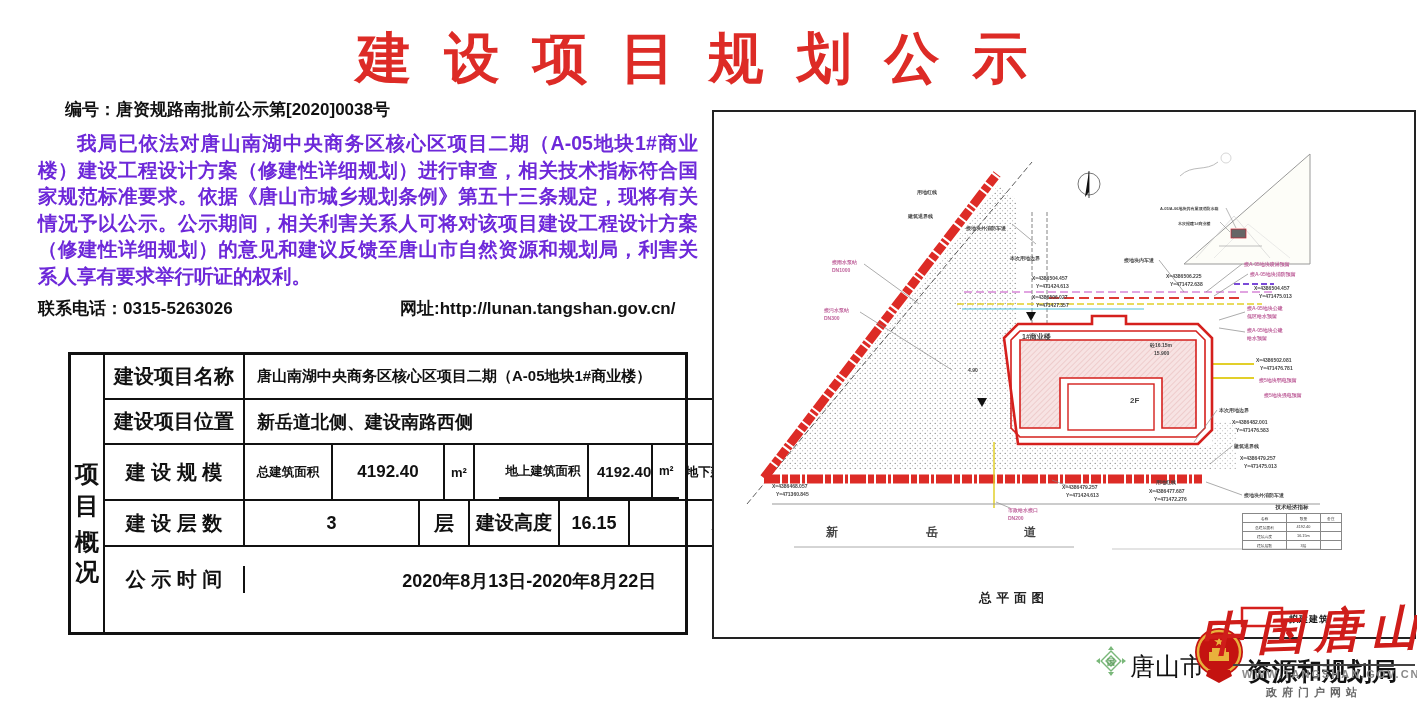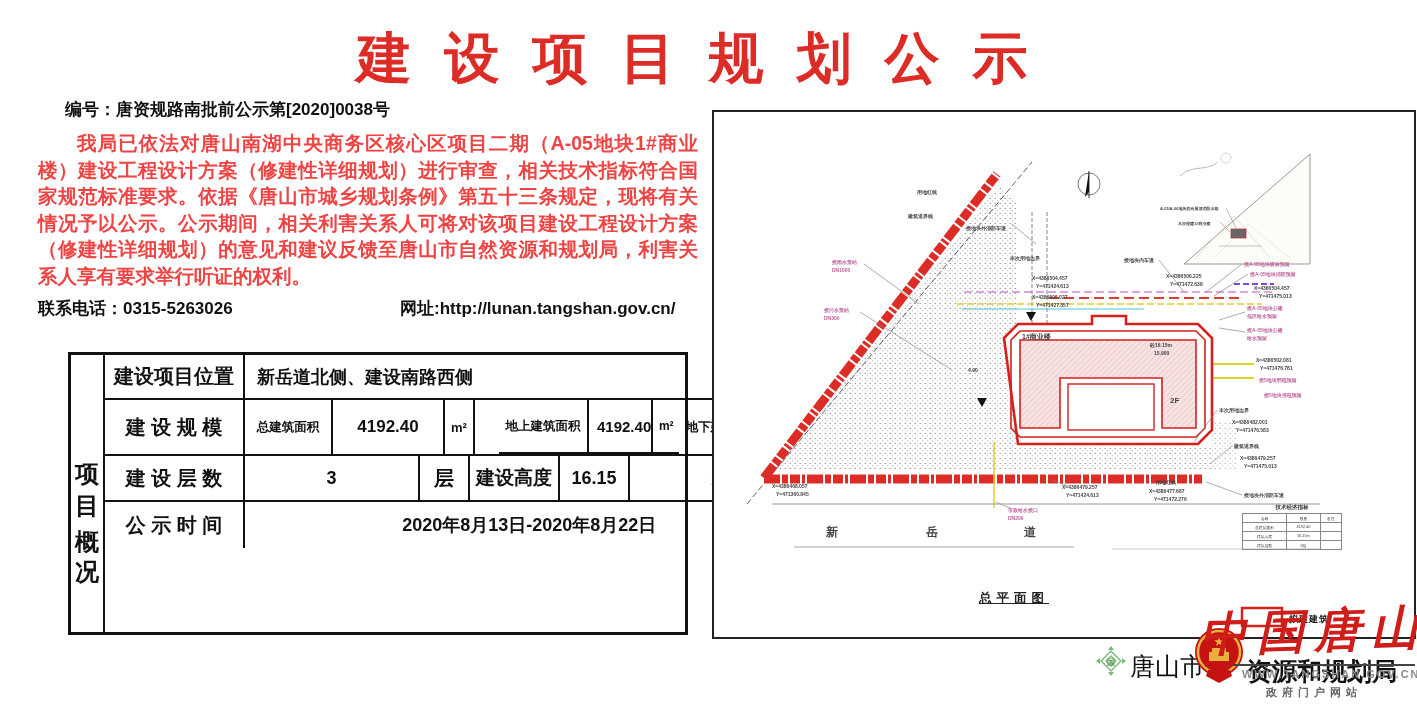"我局已依法对唐山南湖中央商务区核心区项目二期（A-05地块1#商业楼）建设工程设" .body-par { color: #ef4444 -> #6d28d9 }
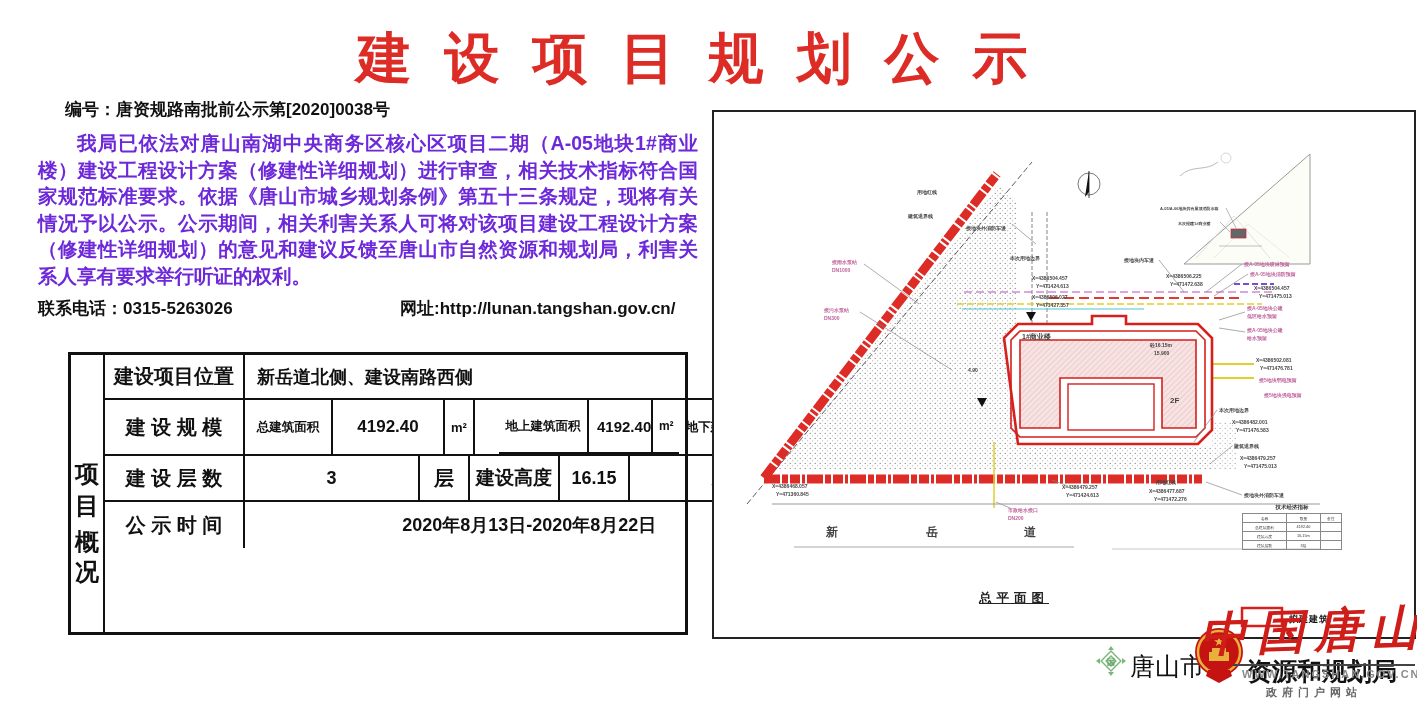"建设项目名称" div.trow { html: none -> <div> <div>建设项目名称</div> <div>唐山南湖中央商务区核心区项目二期（A-05地块1#商业楼）</div> </div> }
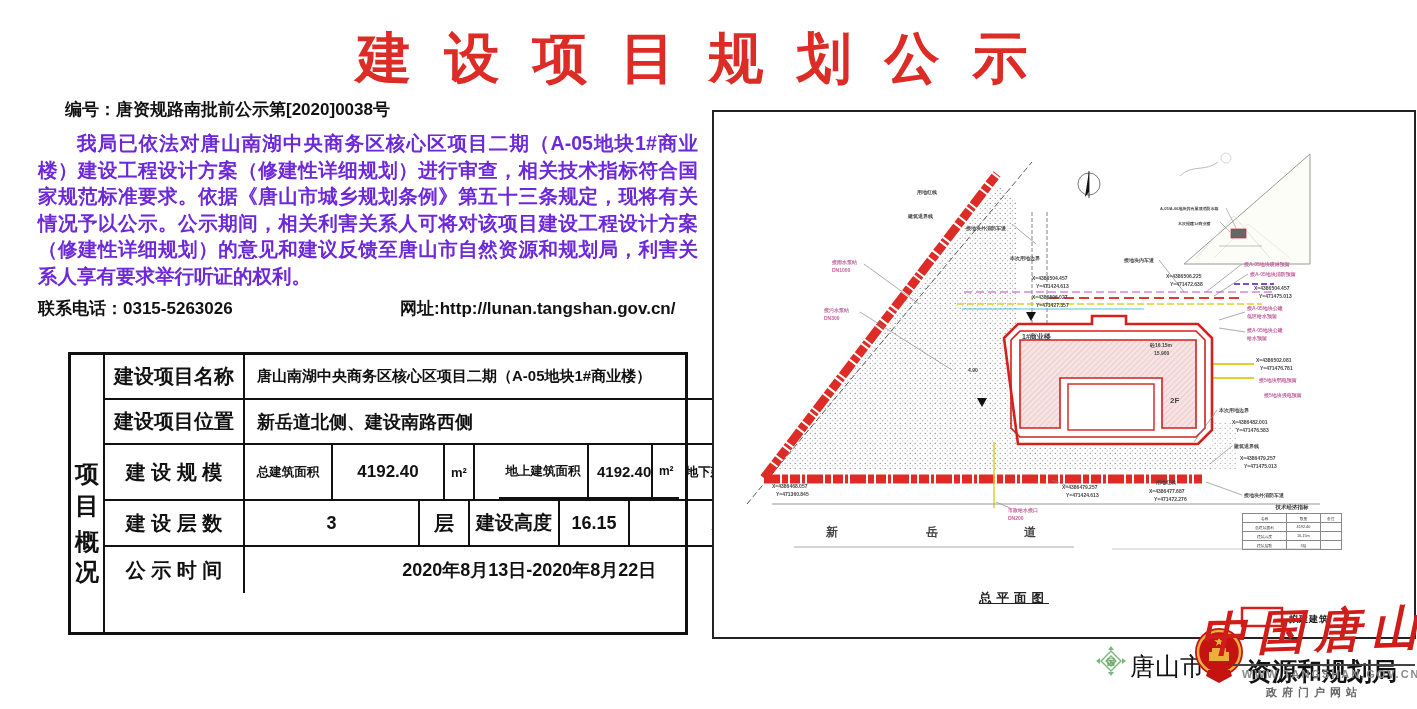"2F" div.anno { margin-left: 40px -> none }
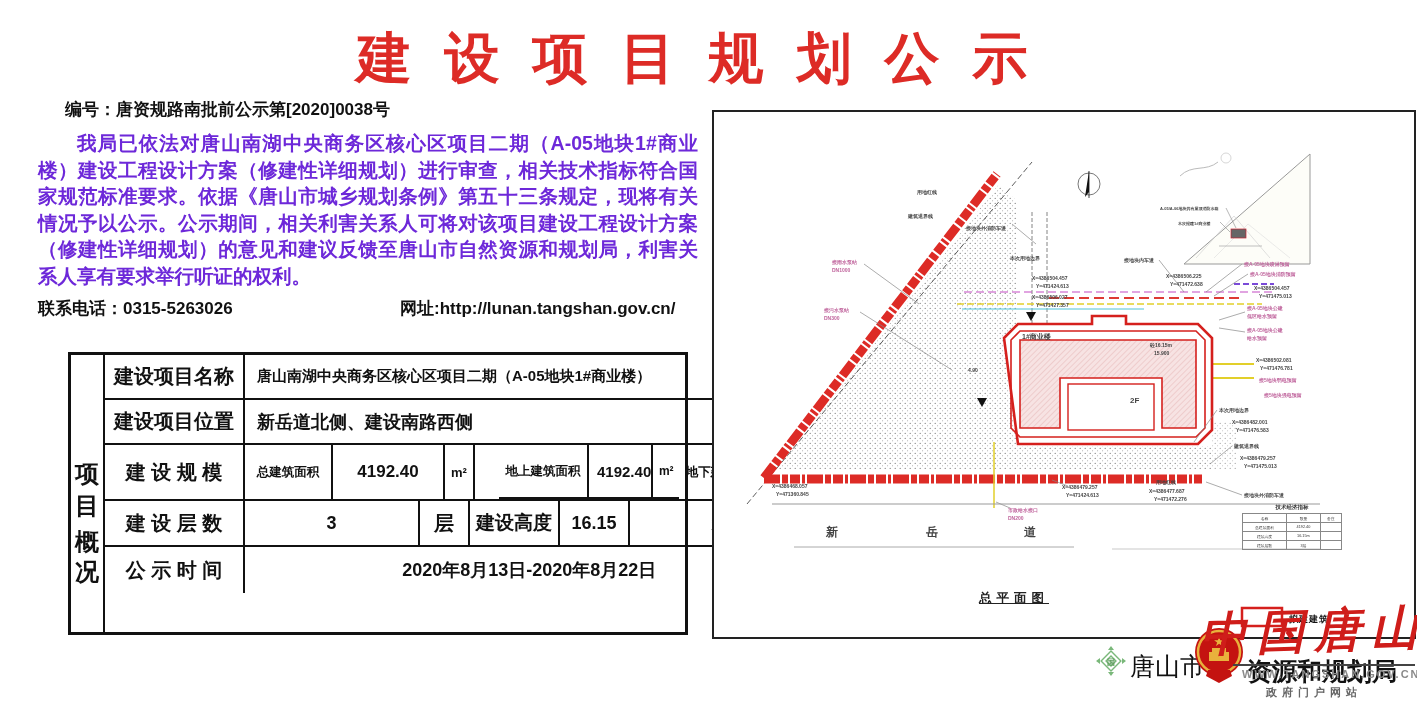"公 示 时 间" .trow:last-child { align-items: none -> flex-end }
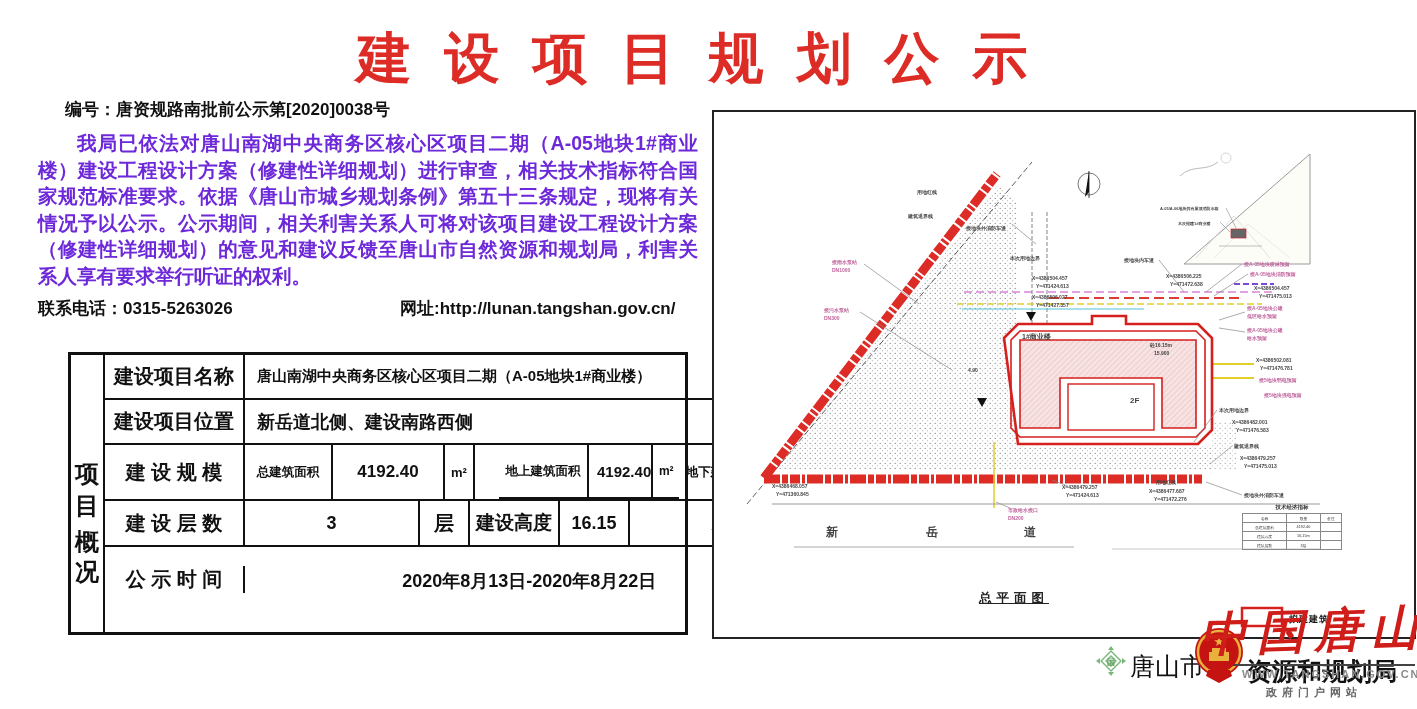"总平面图" .plan-caption { text-decoration: underline -> none }
